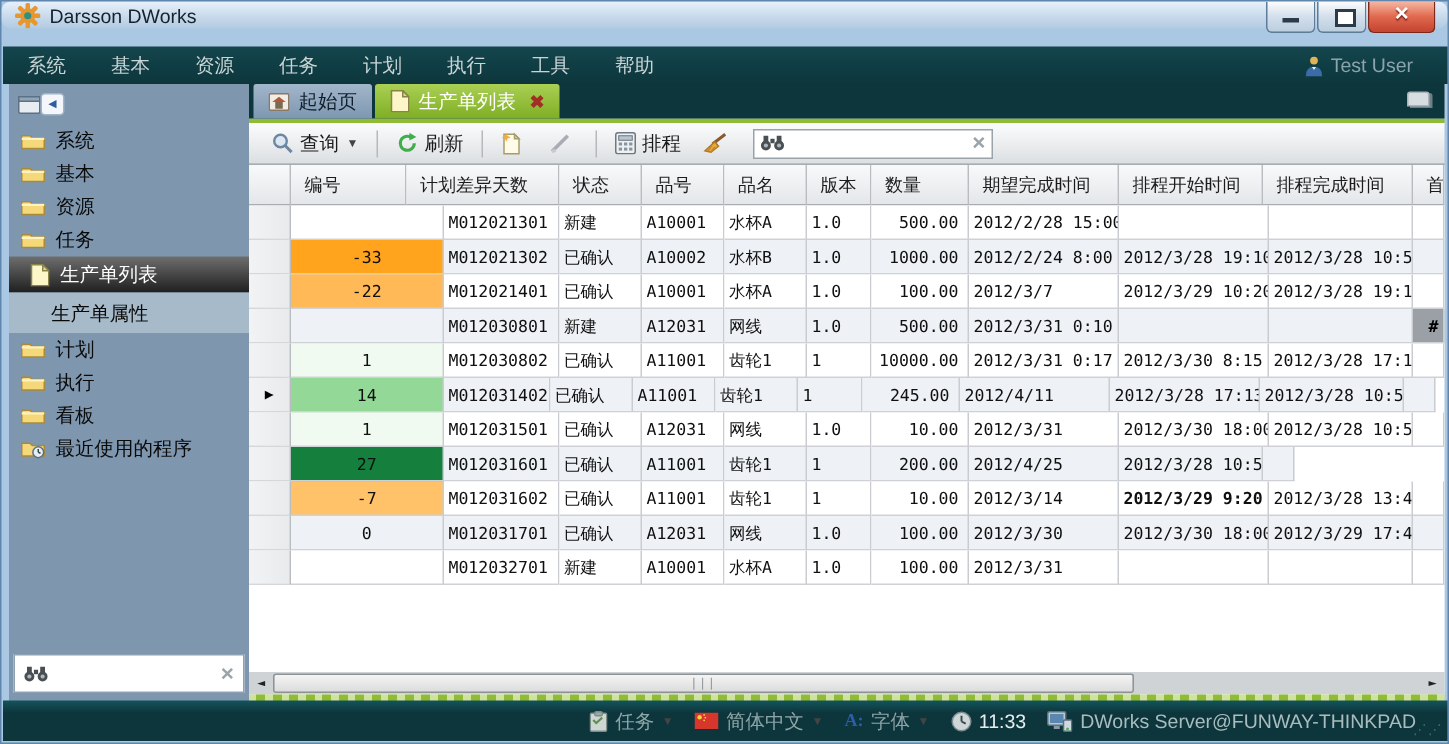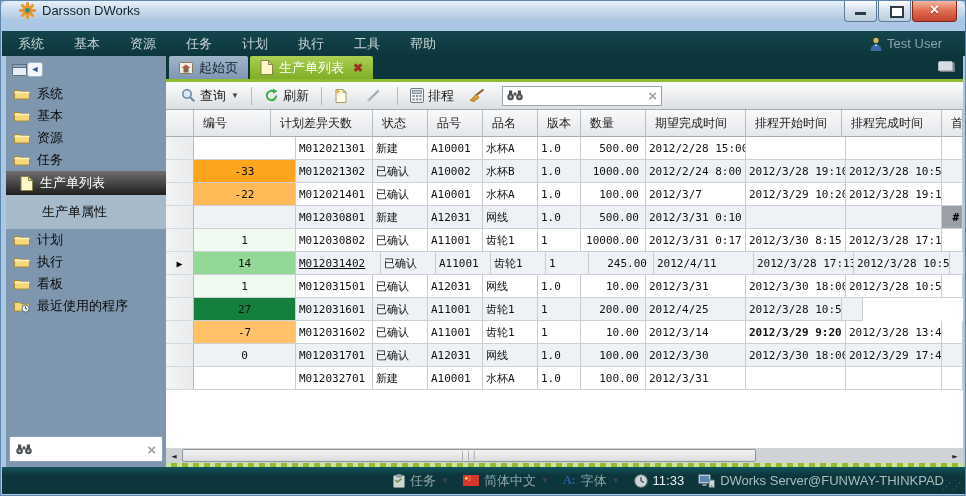"Darsson DWorks" .titlebar { padding-left: 18px -> 9px }
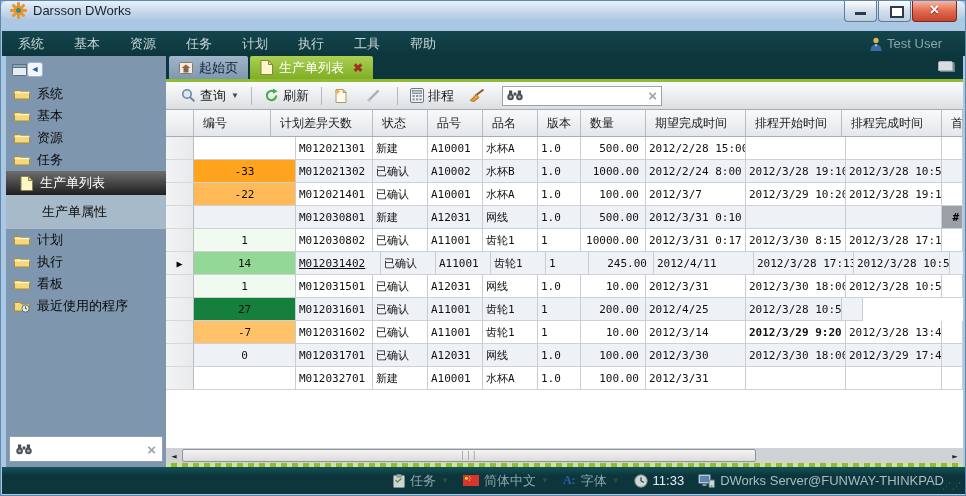"生产单属性" .side-item.subitem { height: 34px -> 27px; padding-left: 36px -> 28px }
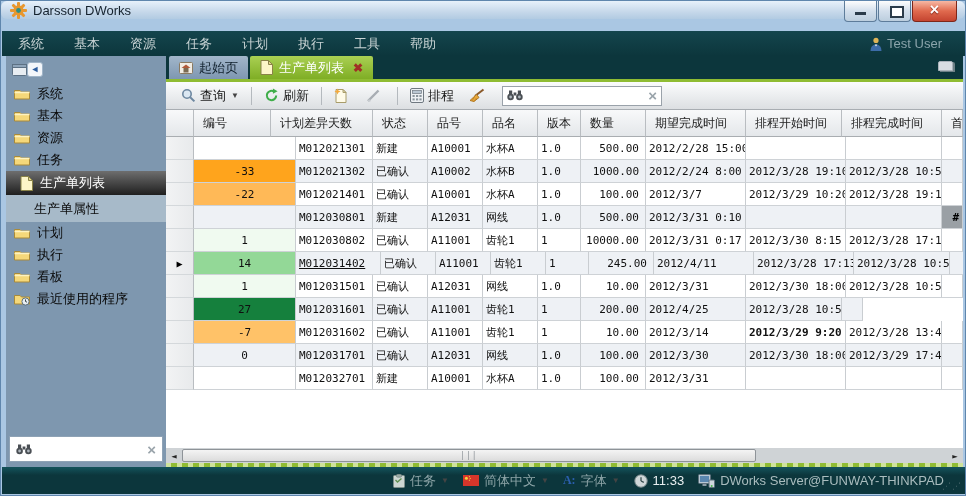"M012031402" div.cell { text-decoration: underline -> none; width: 85px -> 71px }
